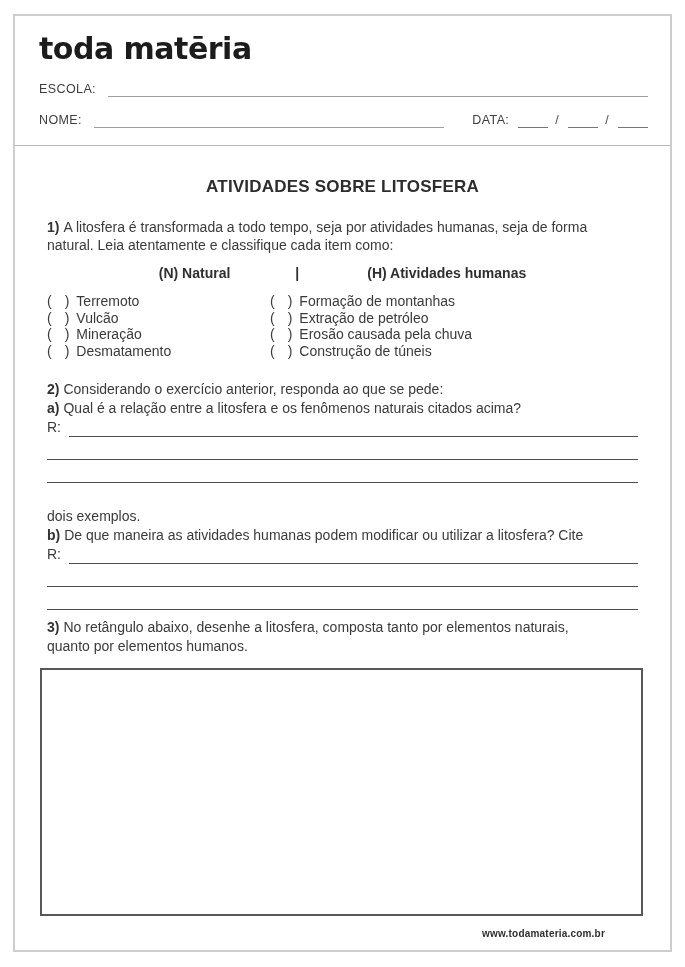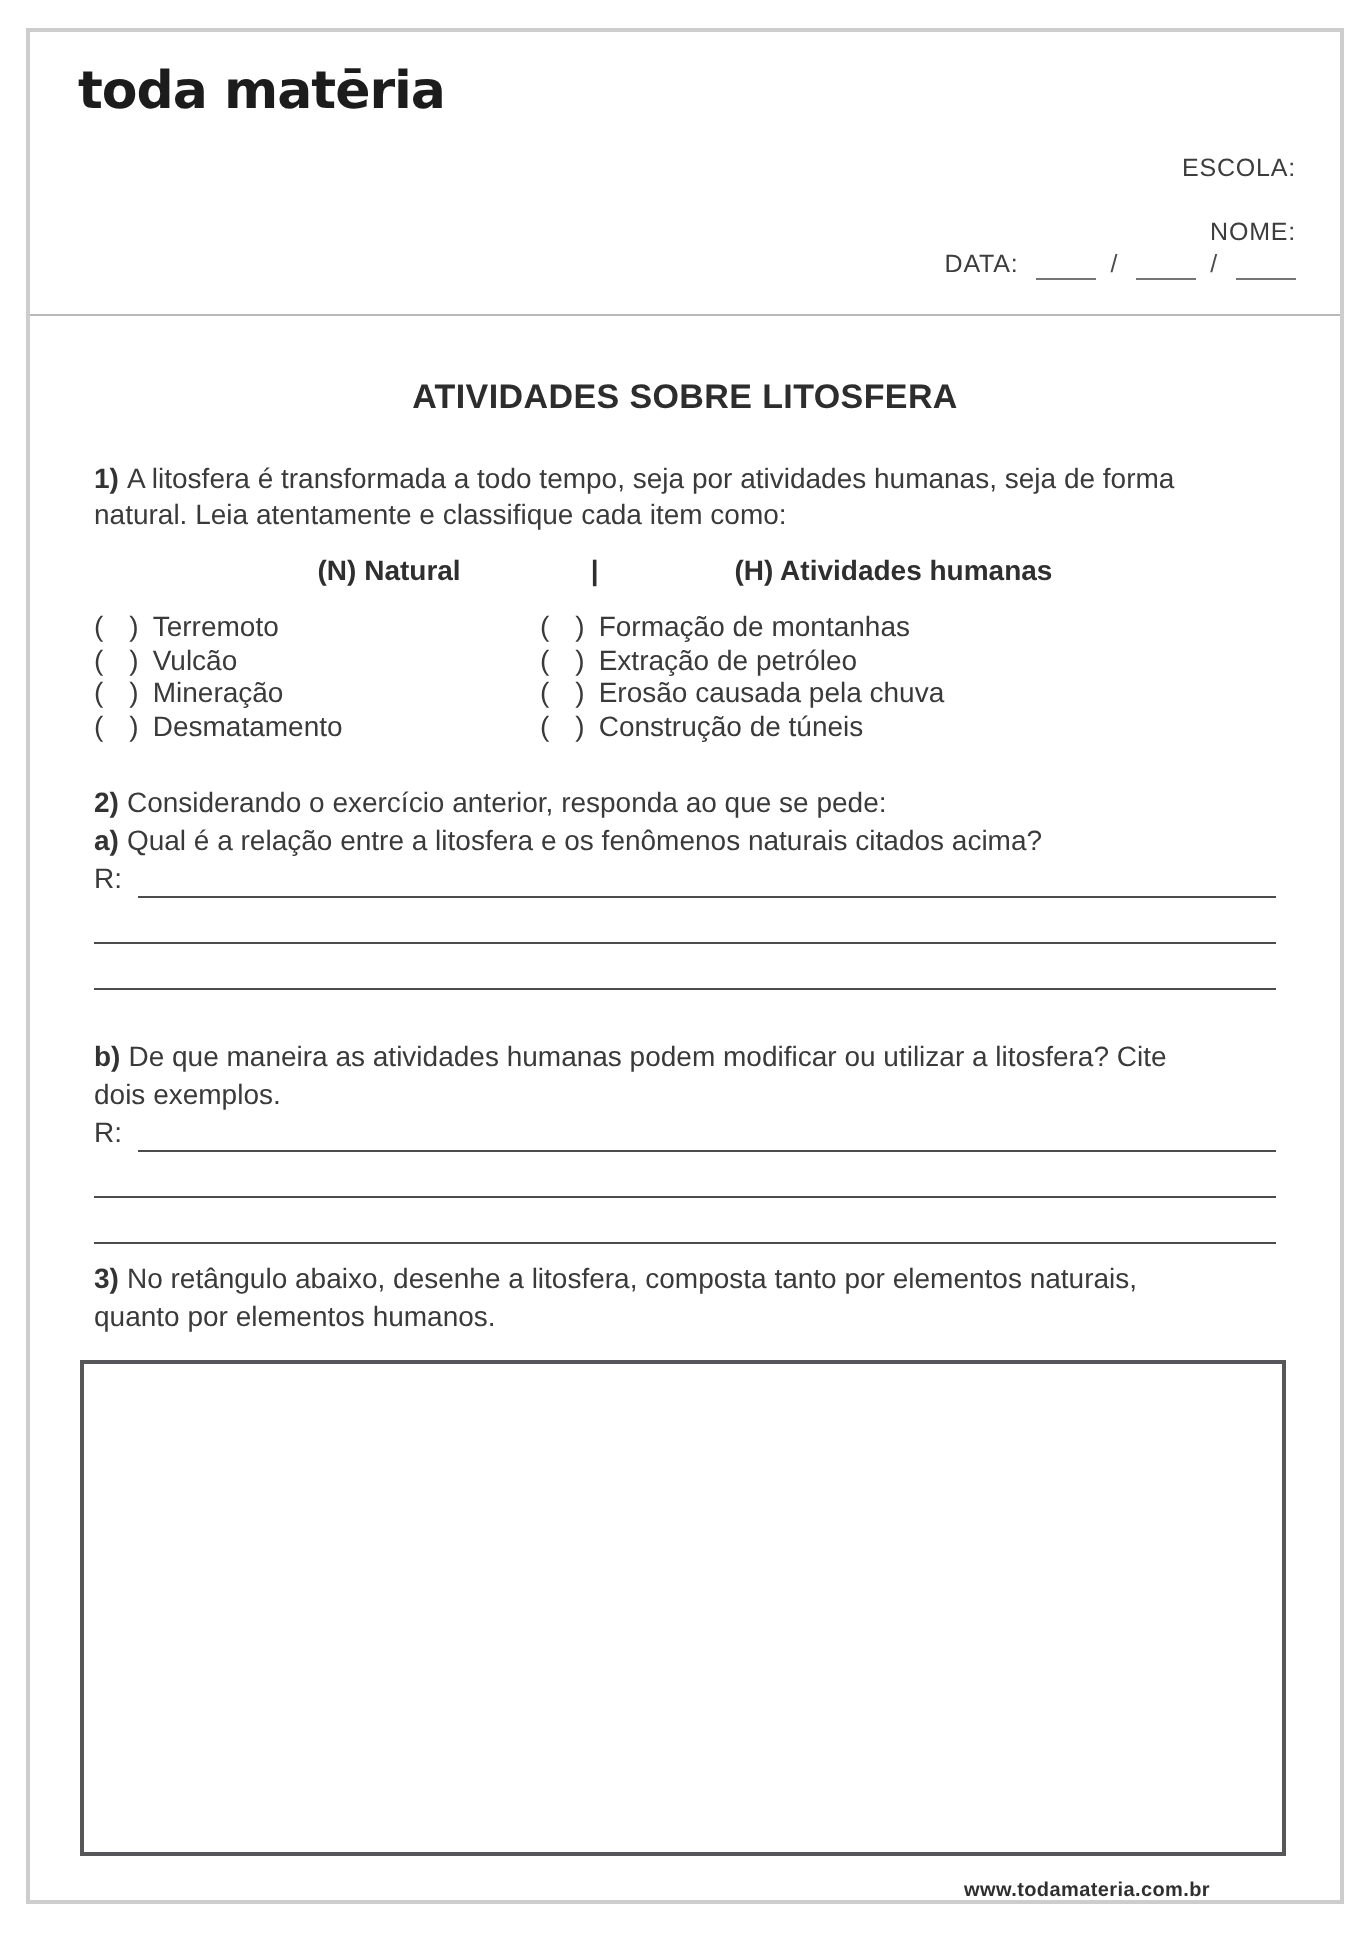"toda matēria" .logo { font-size: 26px -> 30px }
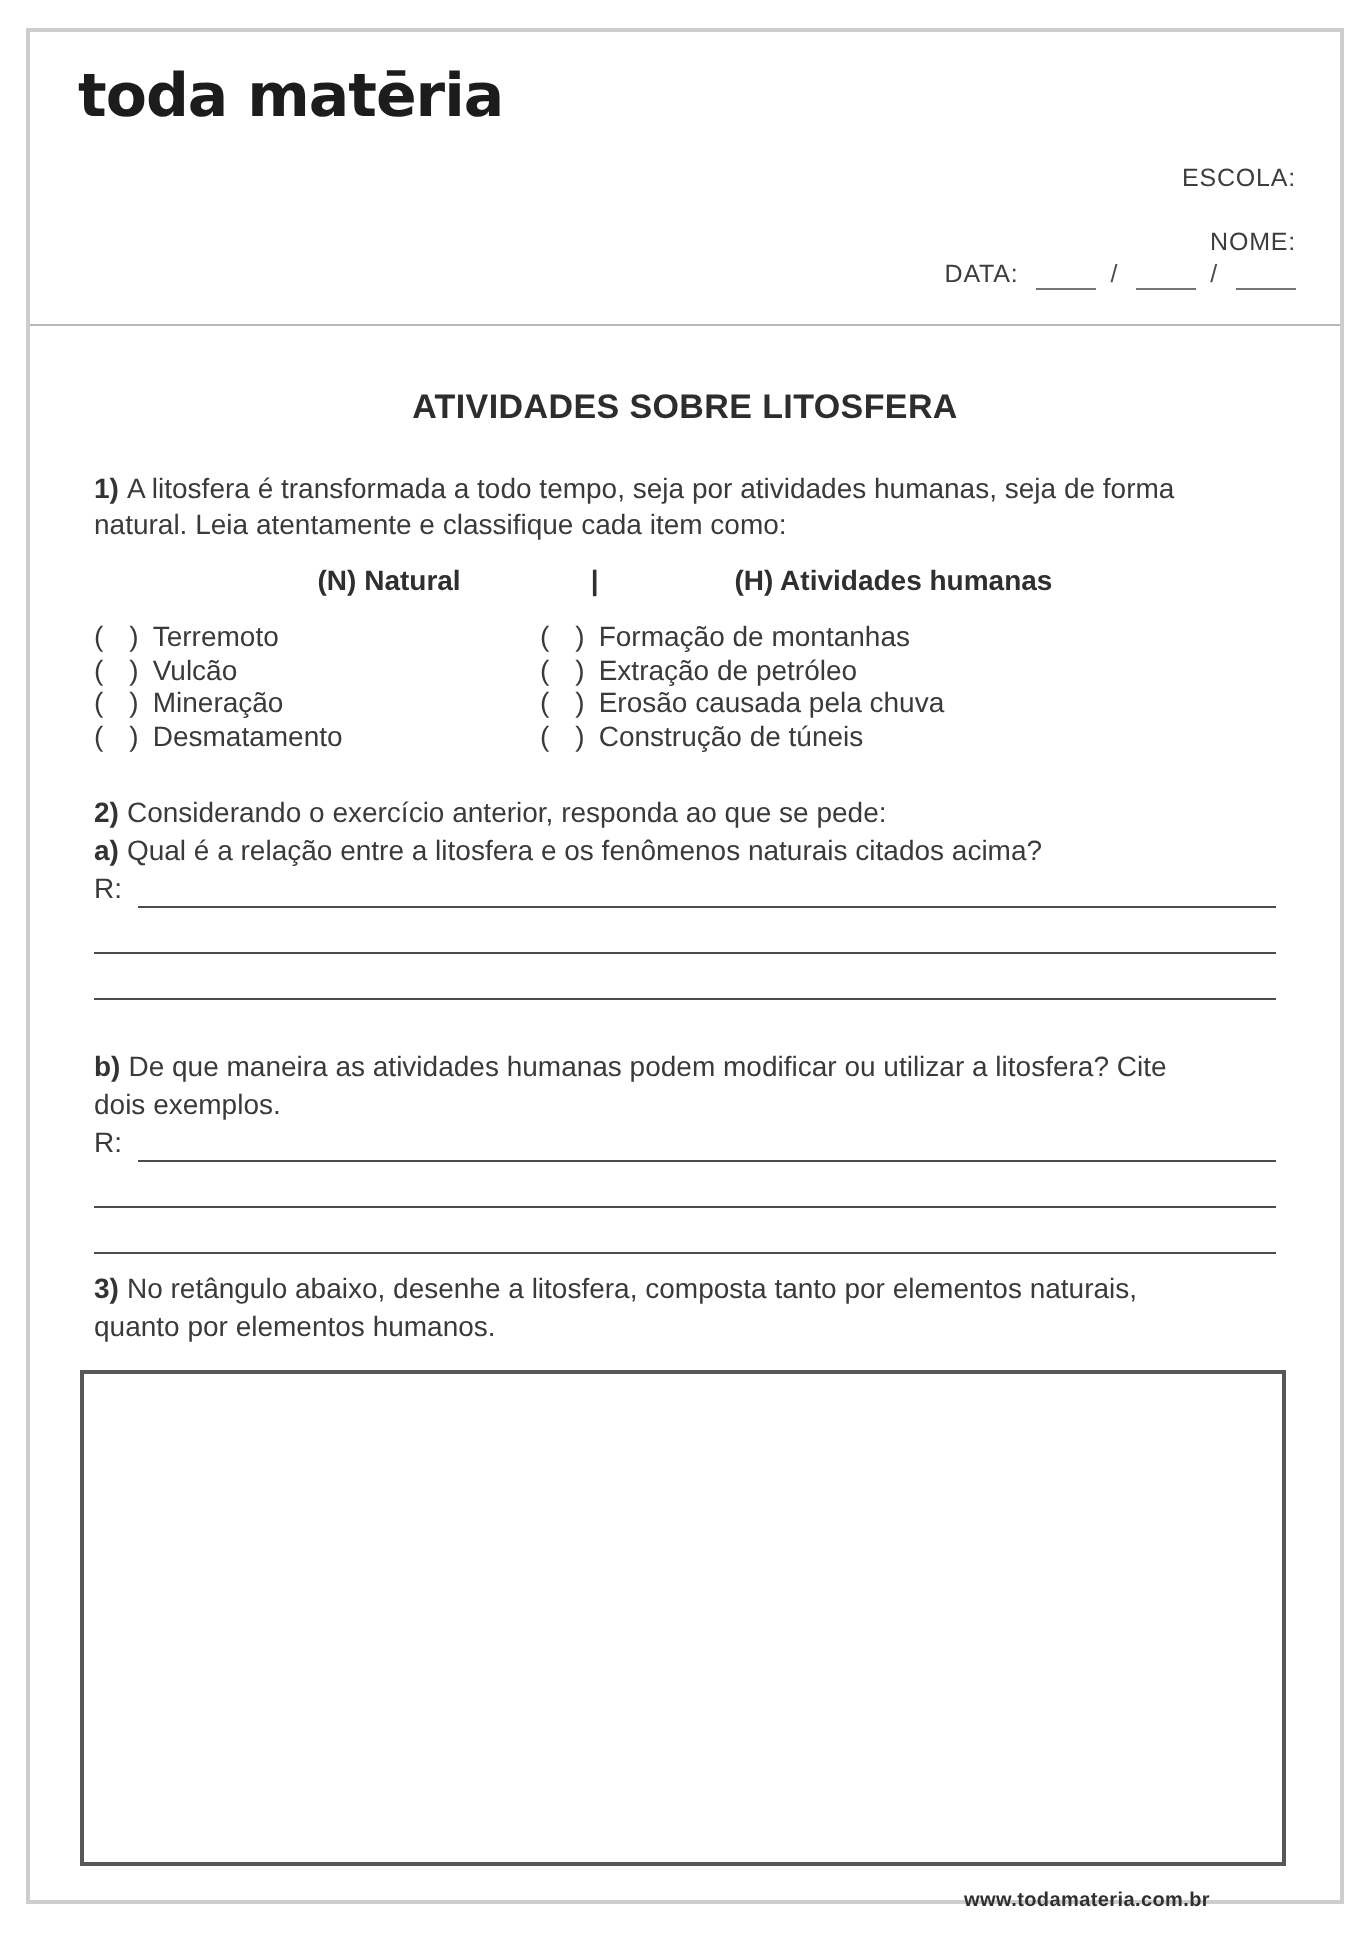"ESCOLA:" .field-row { flex-direction: column -> none }
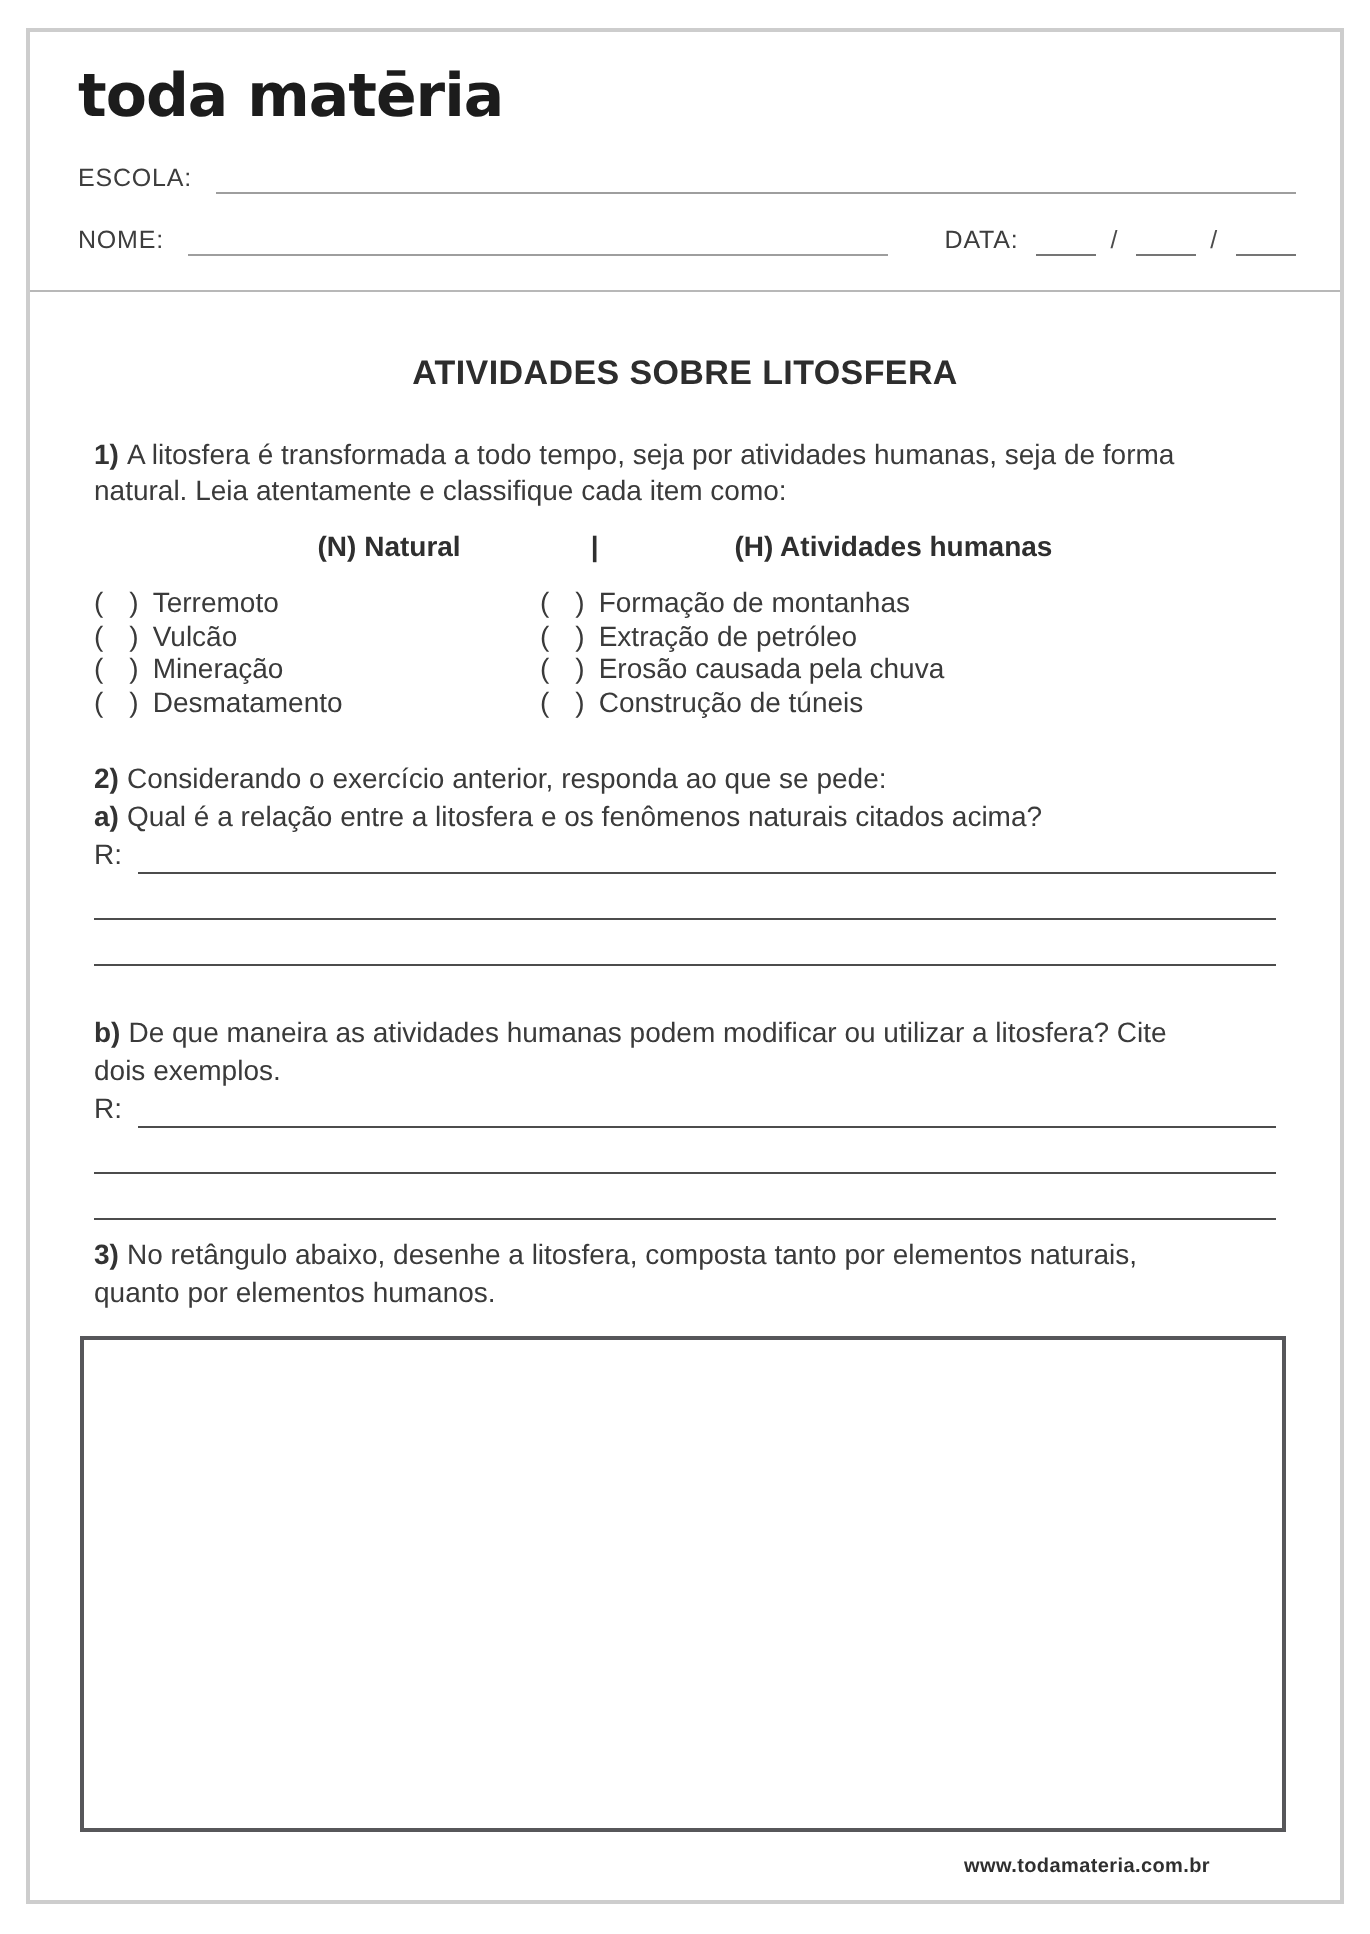"b) De que maneira as" div { order: before "dois exemplos." -> after "dois exemplos." }
